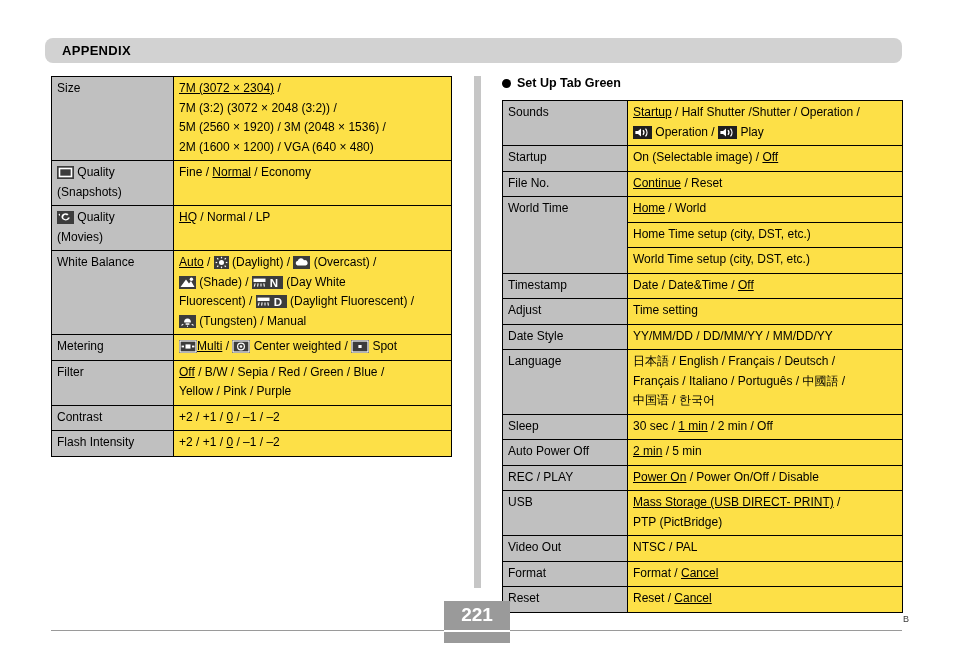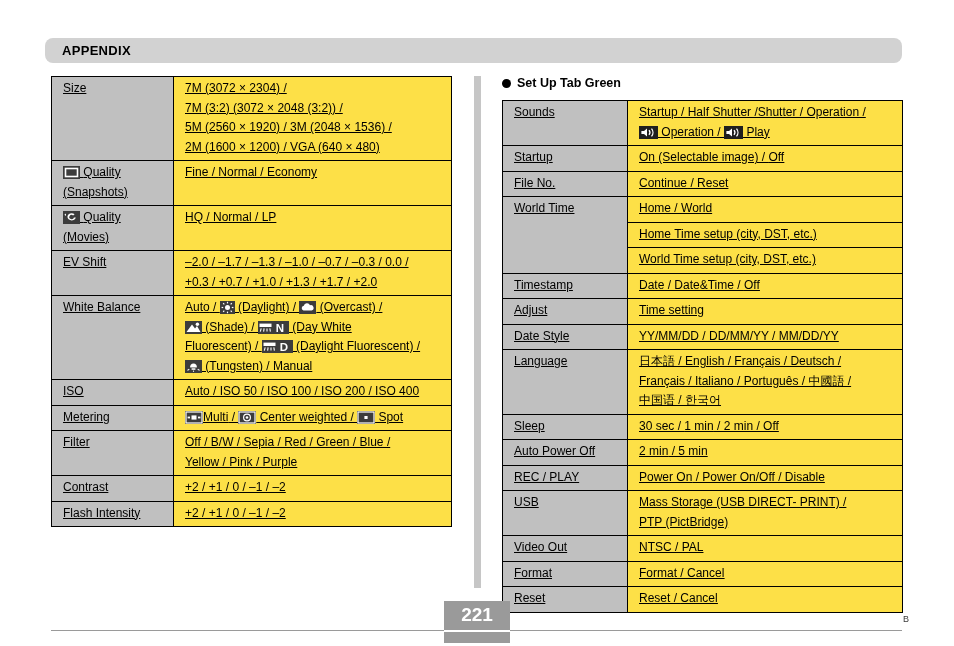"Size" table.menu-table td { padding: 2px 5px 3px 11px -> 2px 5px 3px 5px; text-decoration: underline -> none }
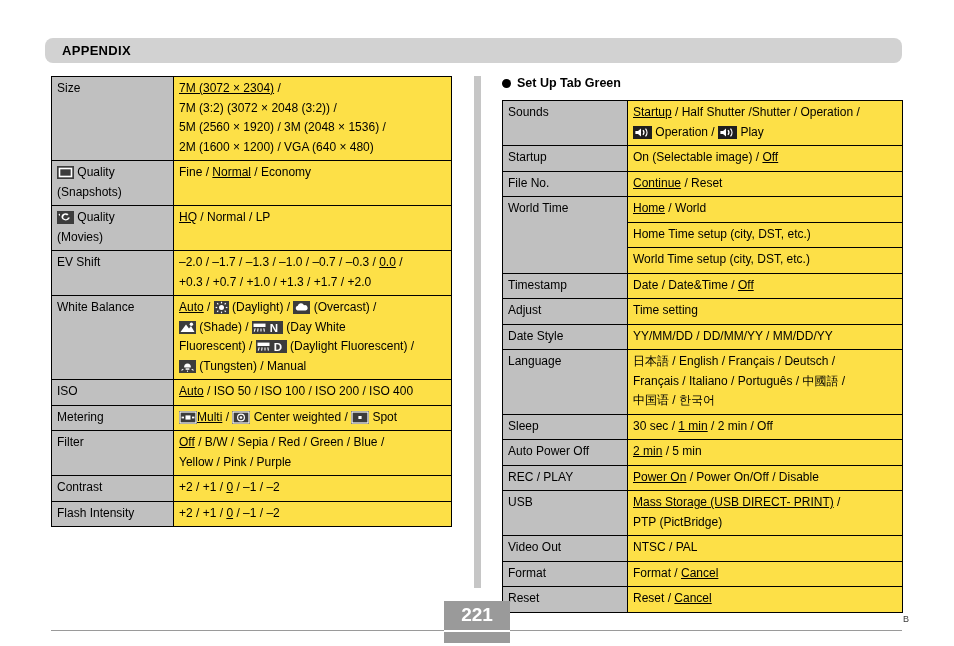"EV Shift" tr { html: <tr> <td>EV Shift</td> <td> <div><span>–2.0 / –1.7 / –1.3 / –1.0 / –0.7 / –0.3 / </span><span>0.0</span><span> /</span></div> <div>+0.3 / +0.7 / +1.0 / +1.3 / +1.7 / +2.0</div> </td> </tr> -> none }
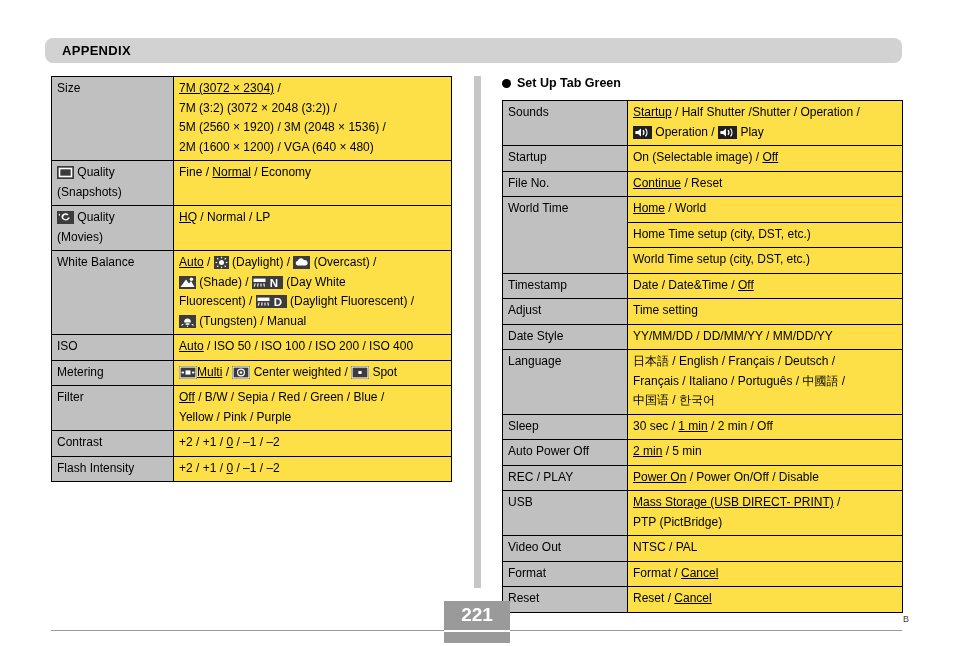"ISO" tr { html: <tr> <td>ISO</td> <td> <div><span>Auto</span><span> / ISO 50 / ISO 100 / ISO 200 / ISO 400</span></div> </td> </tr> -> none }
